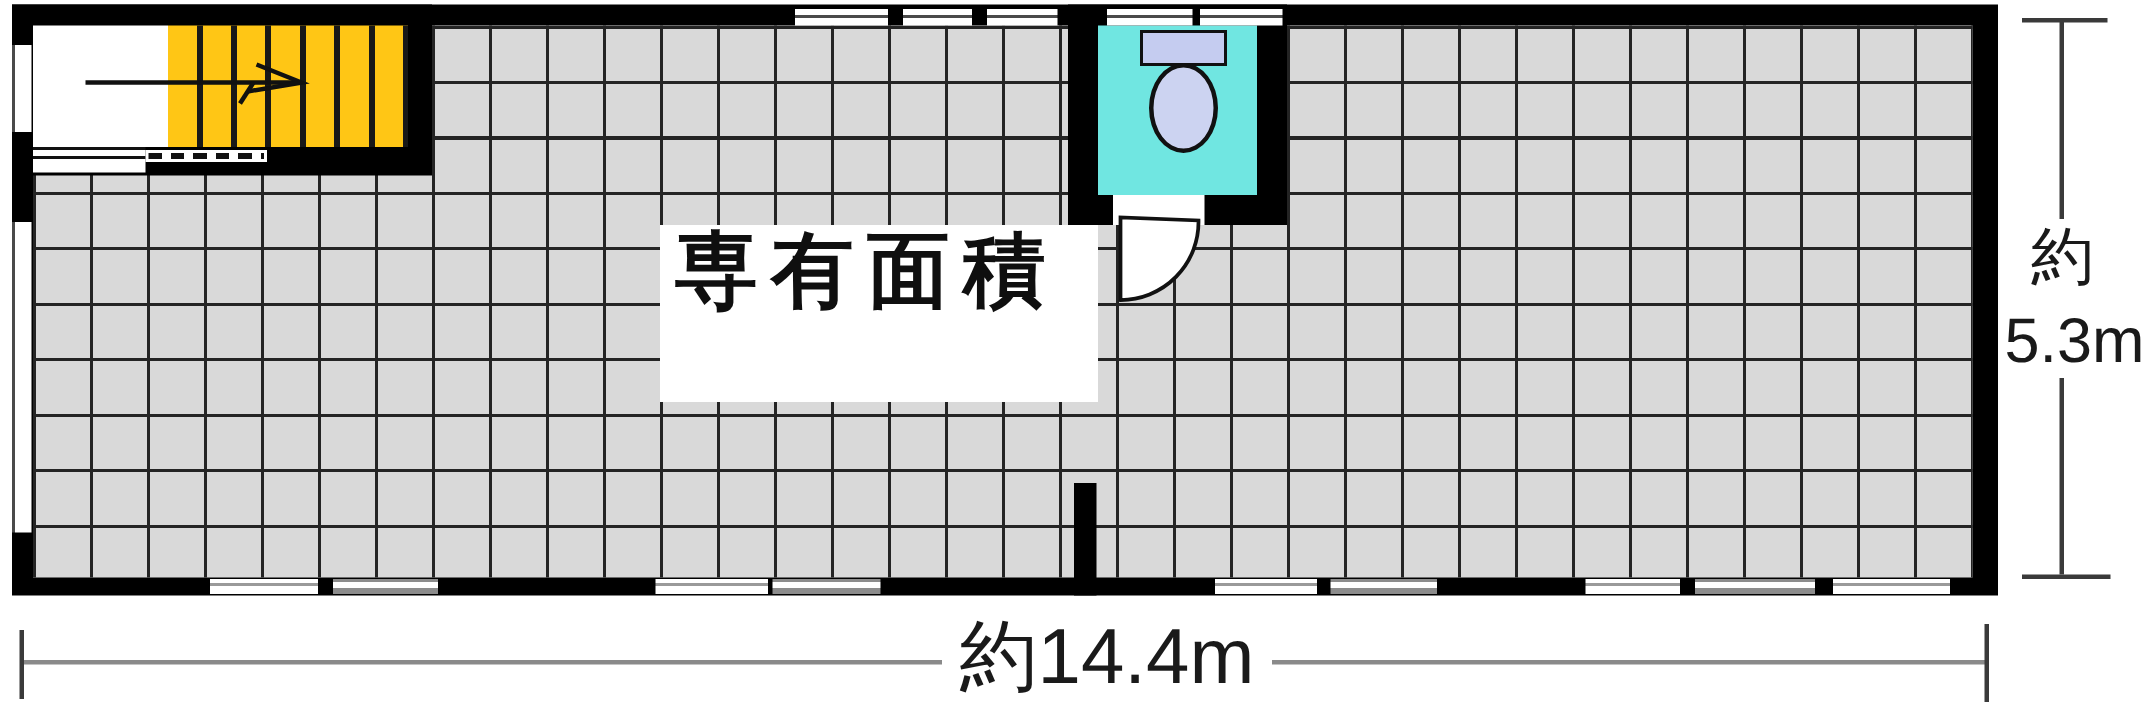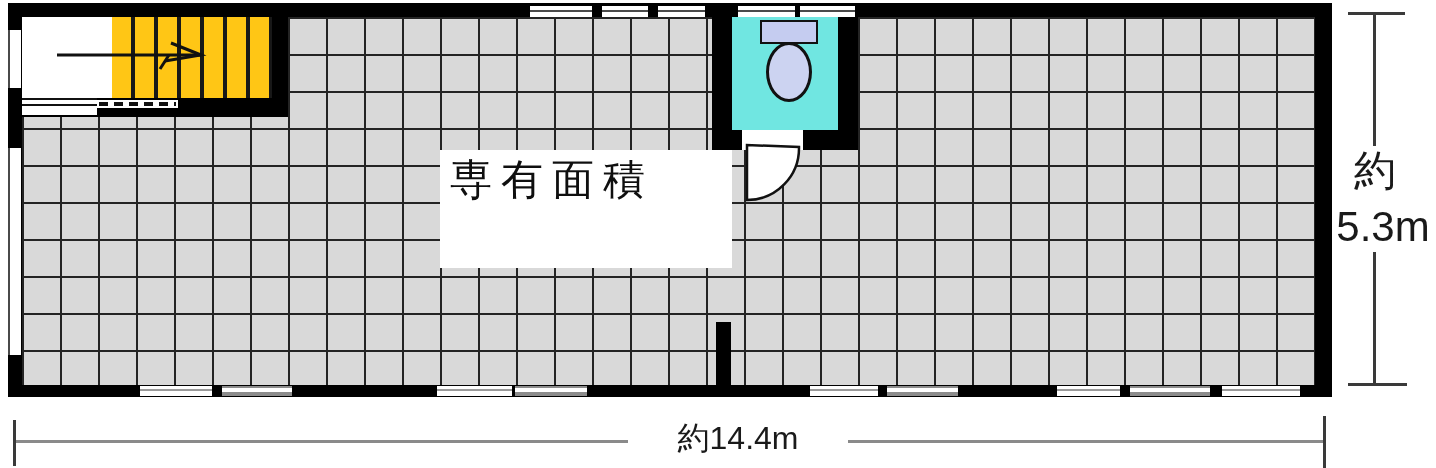"専有面積" .area-line1 { font-size: 42px -> 55px; font-weight: normal -> bold }
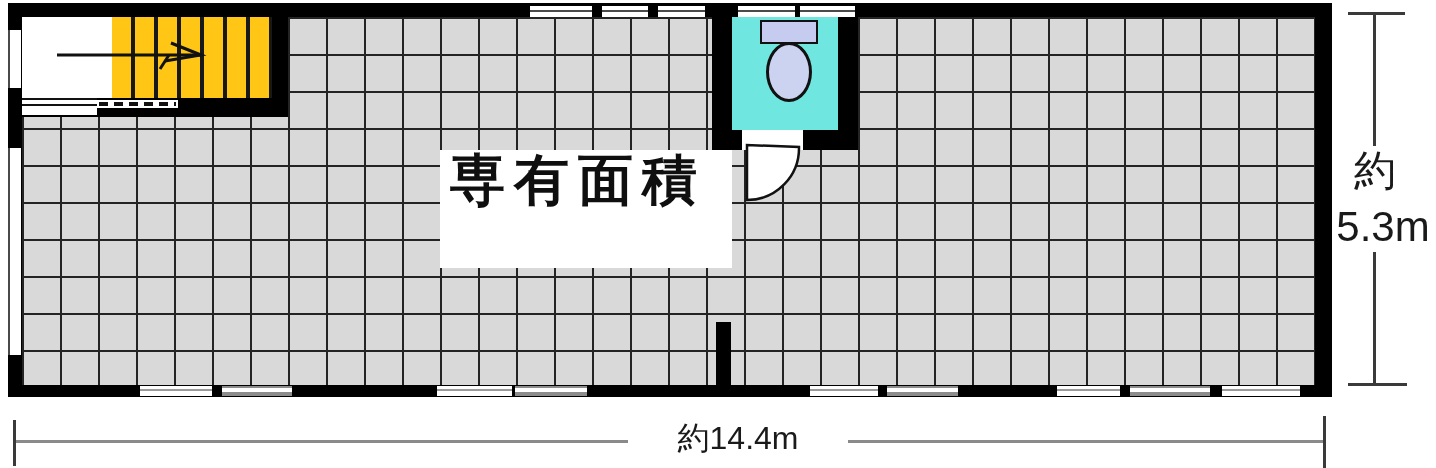"約14.4m" .dim-bottom .label { font-size: 32px -> 52px }
